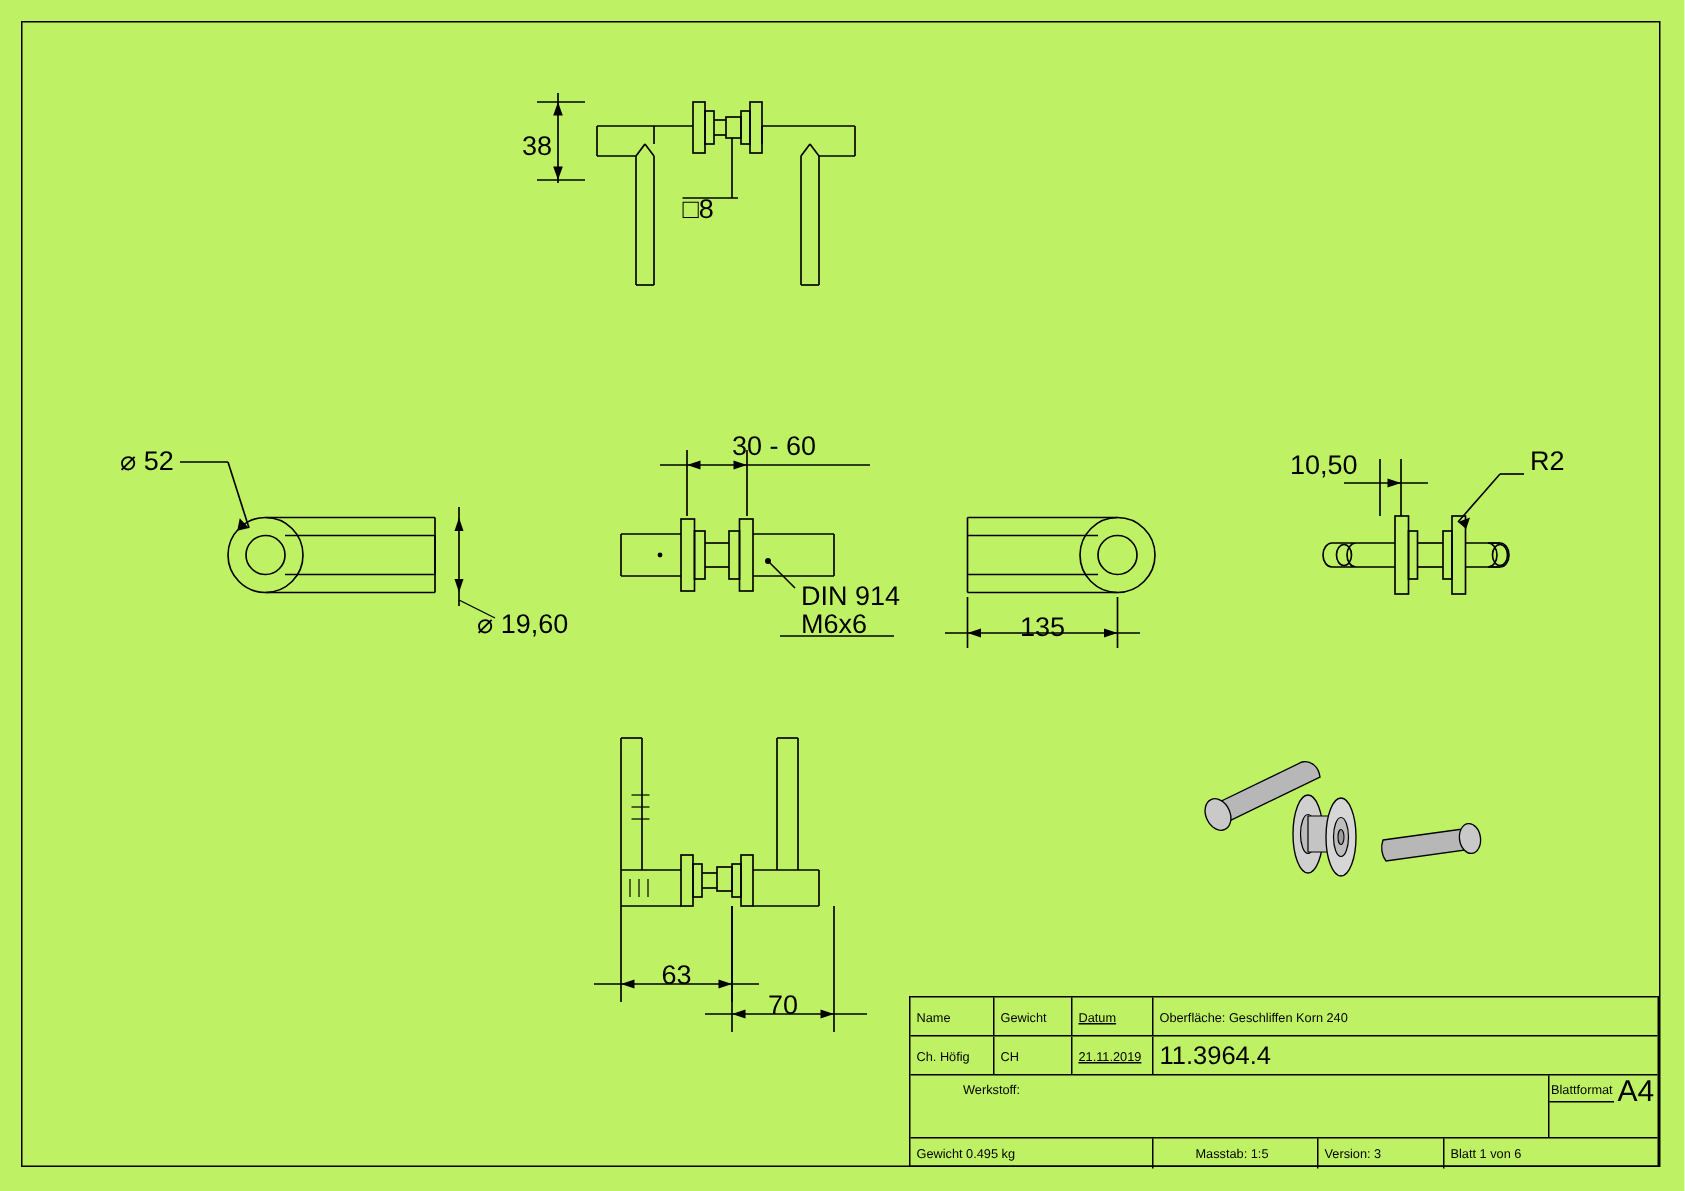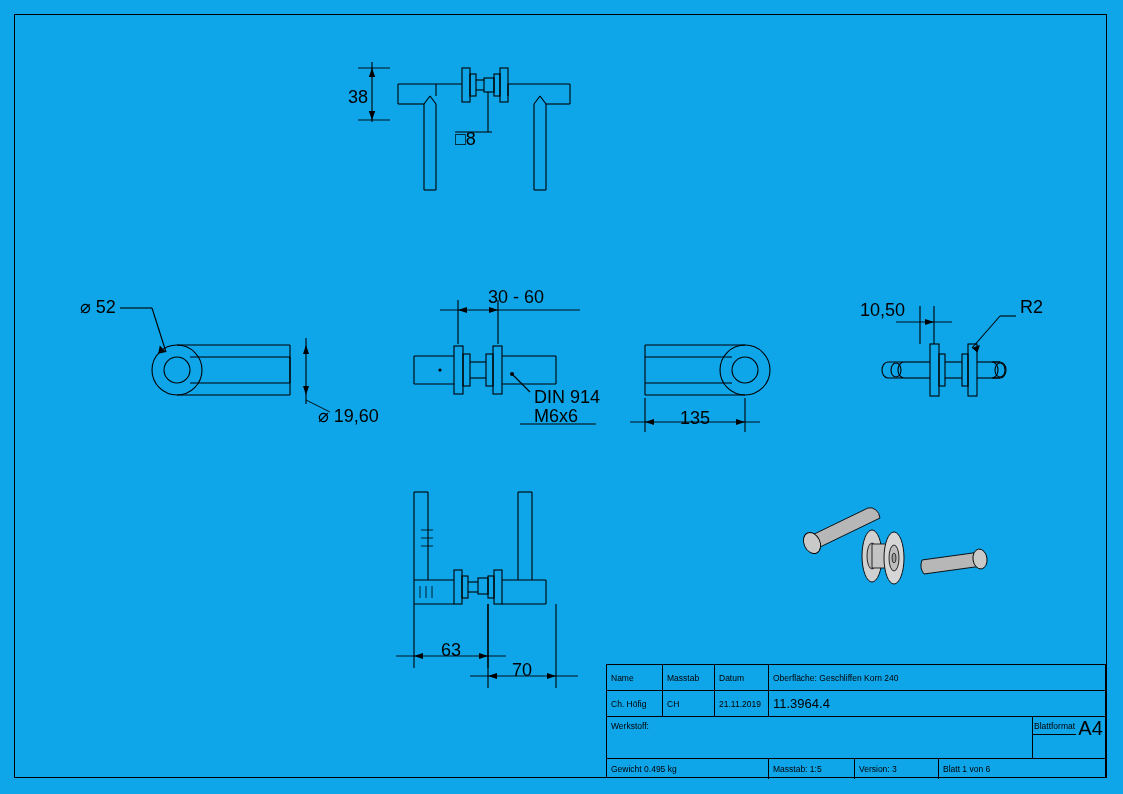"38" #page { background: #0ea5e9 -> #bef264 }
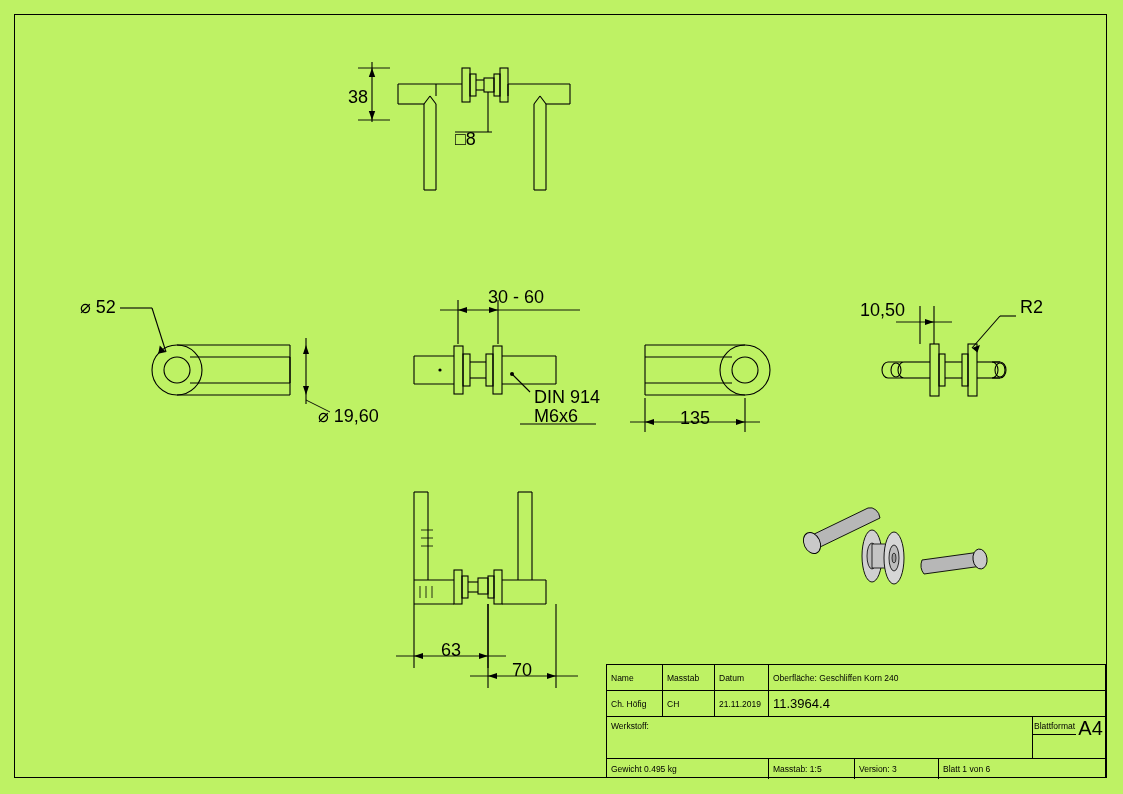"Masstab" div.cell { text: Masstab -> Gewicht }
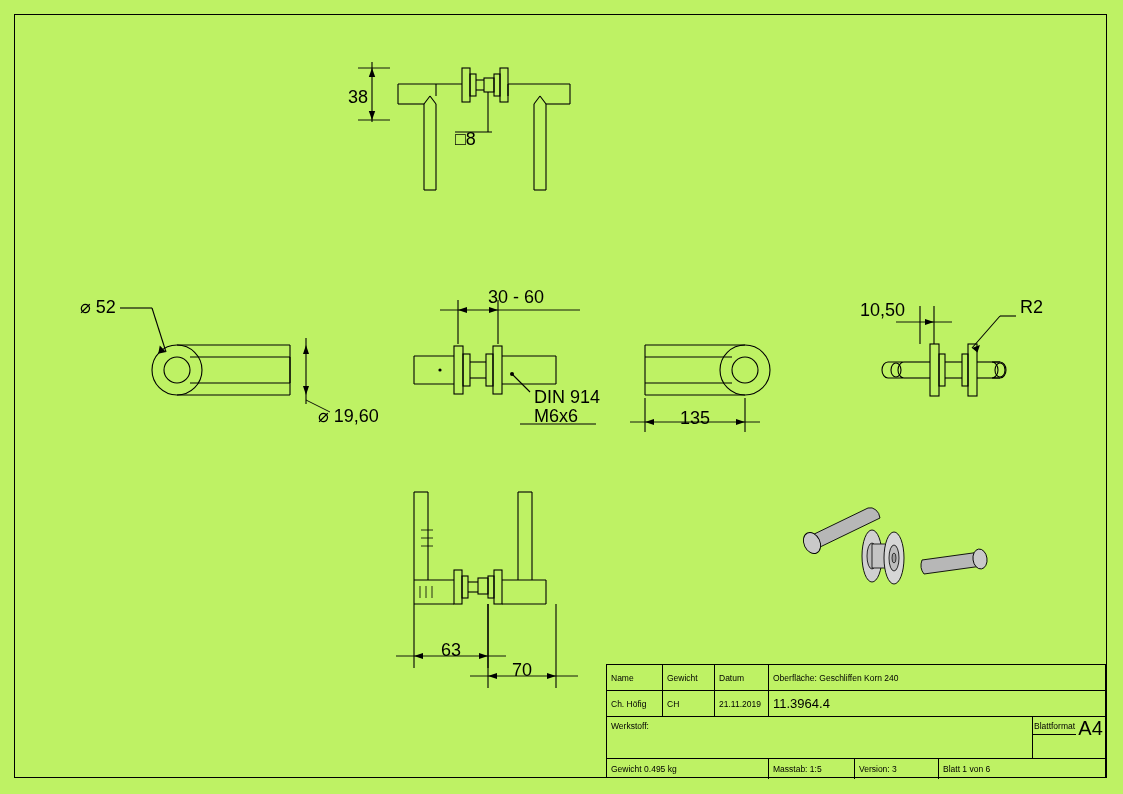"Datum" .c-dat { text-decoration: none -> underline }
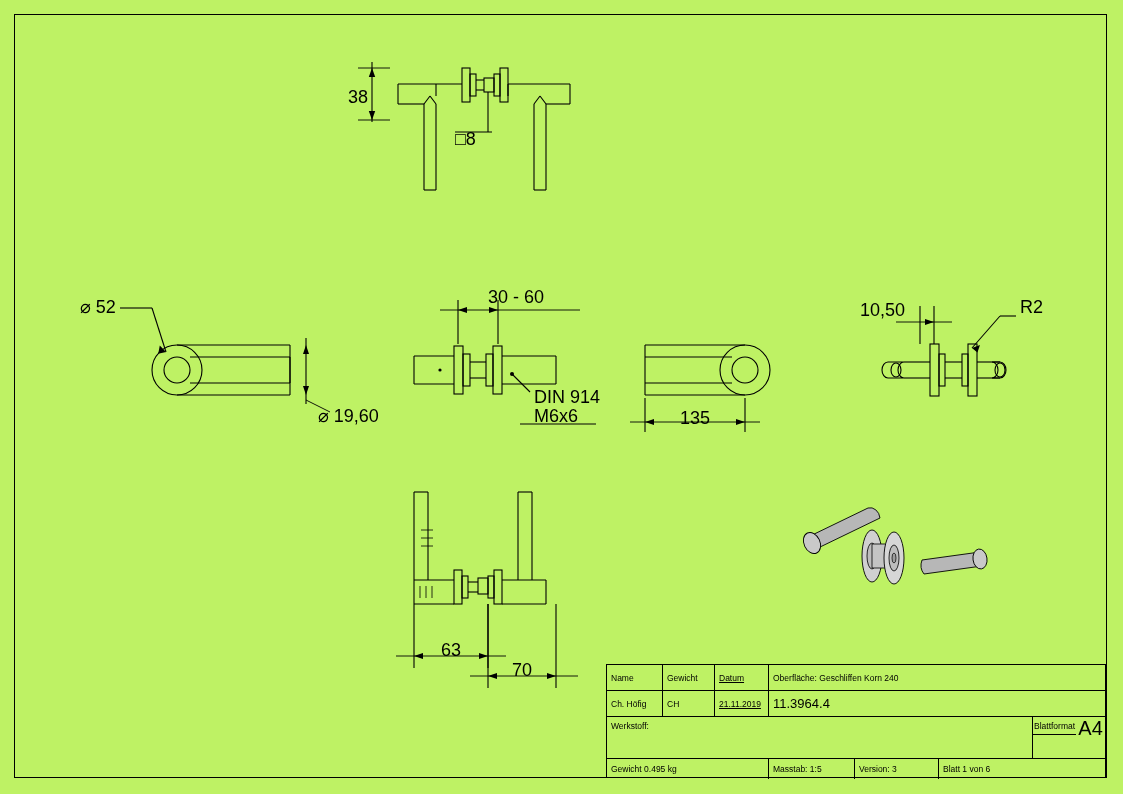"11.3964.4" .artno { font-size: 13px -> 17px }
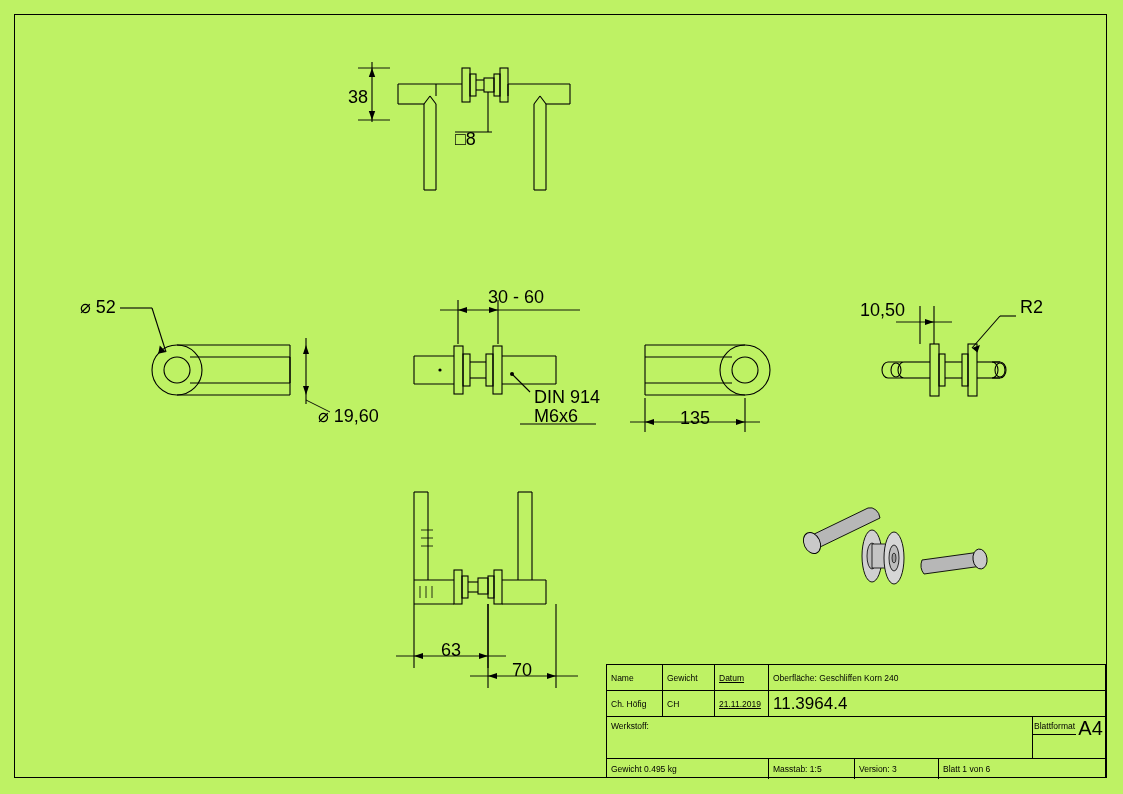"Werkstoff:" div.cell { margin-left: none -> 31px }
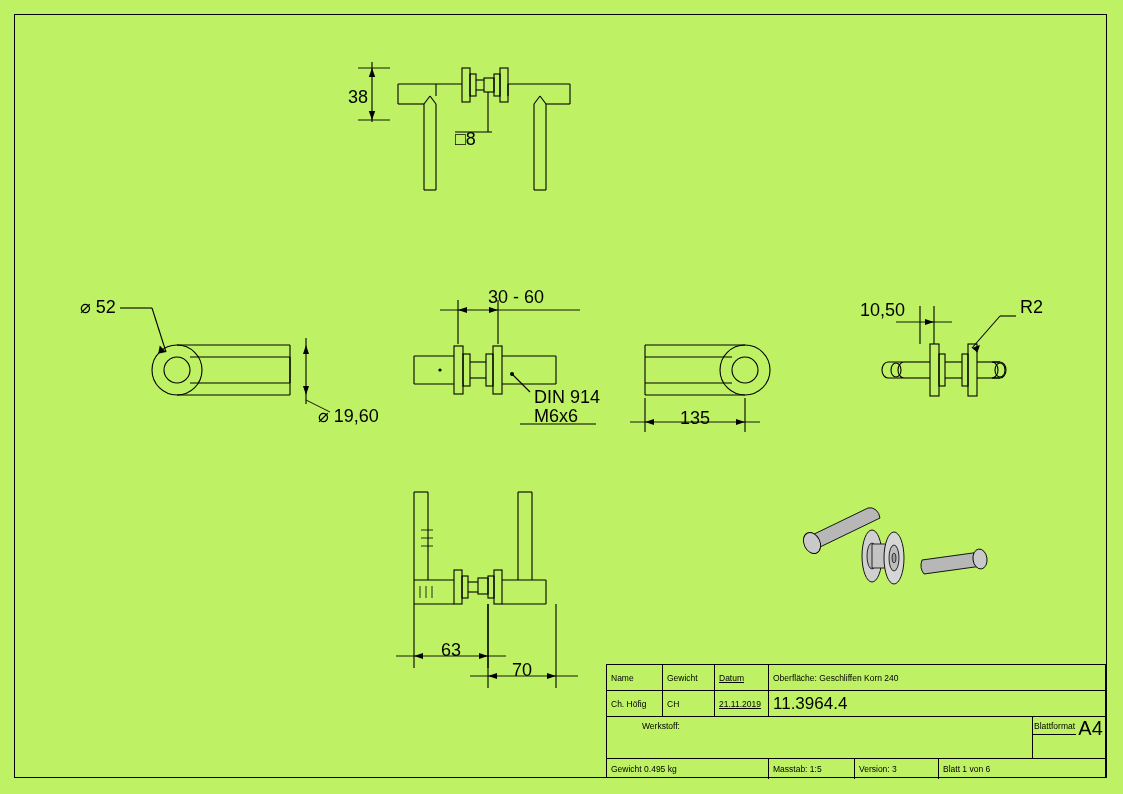"Masstab: 1:5" div.cell { margin-left: none -> 24px }
